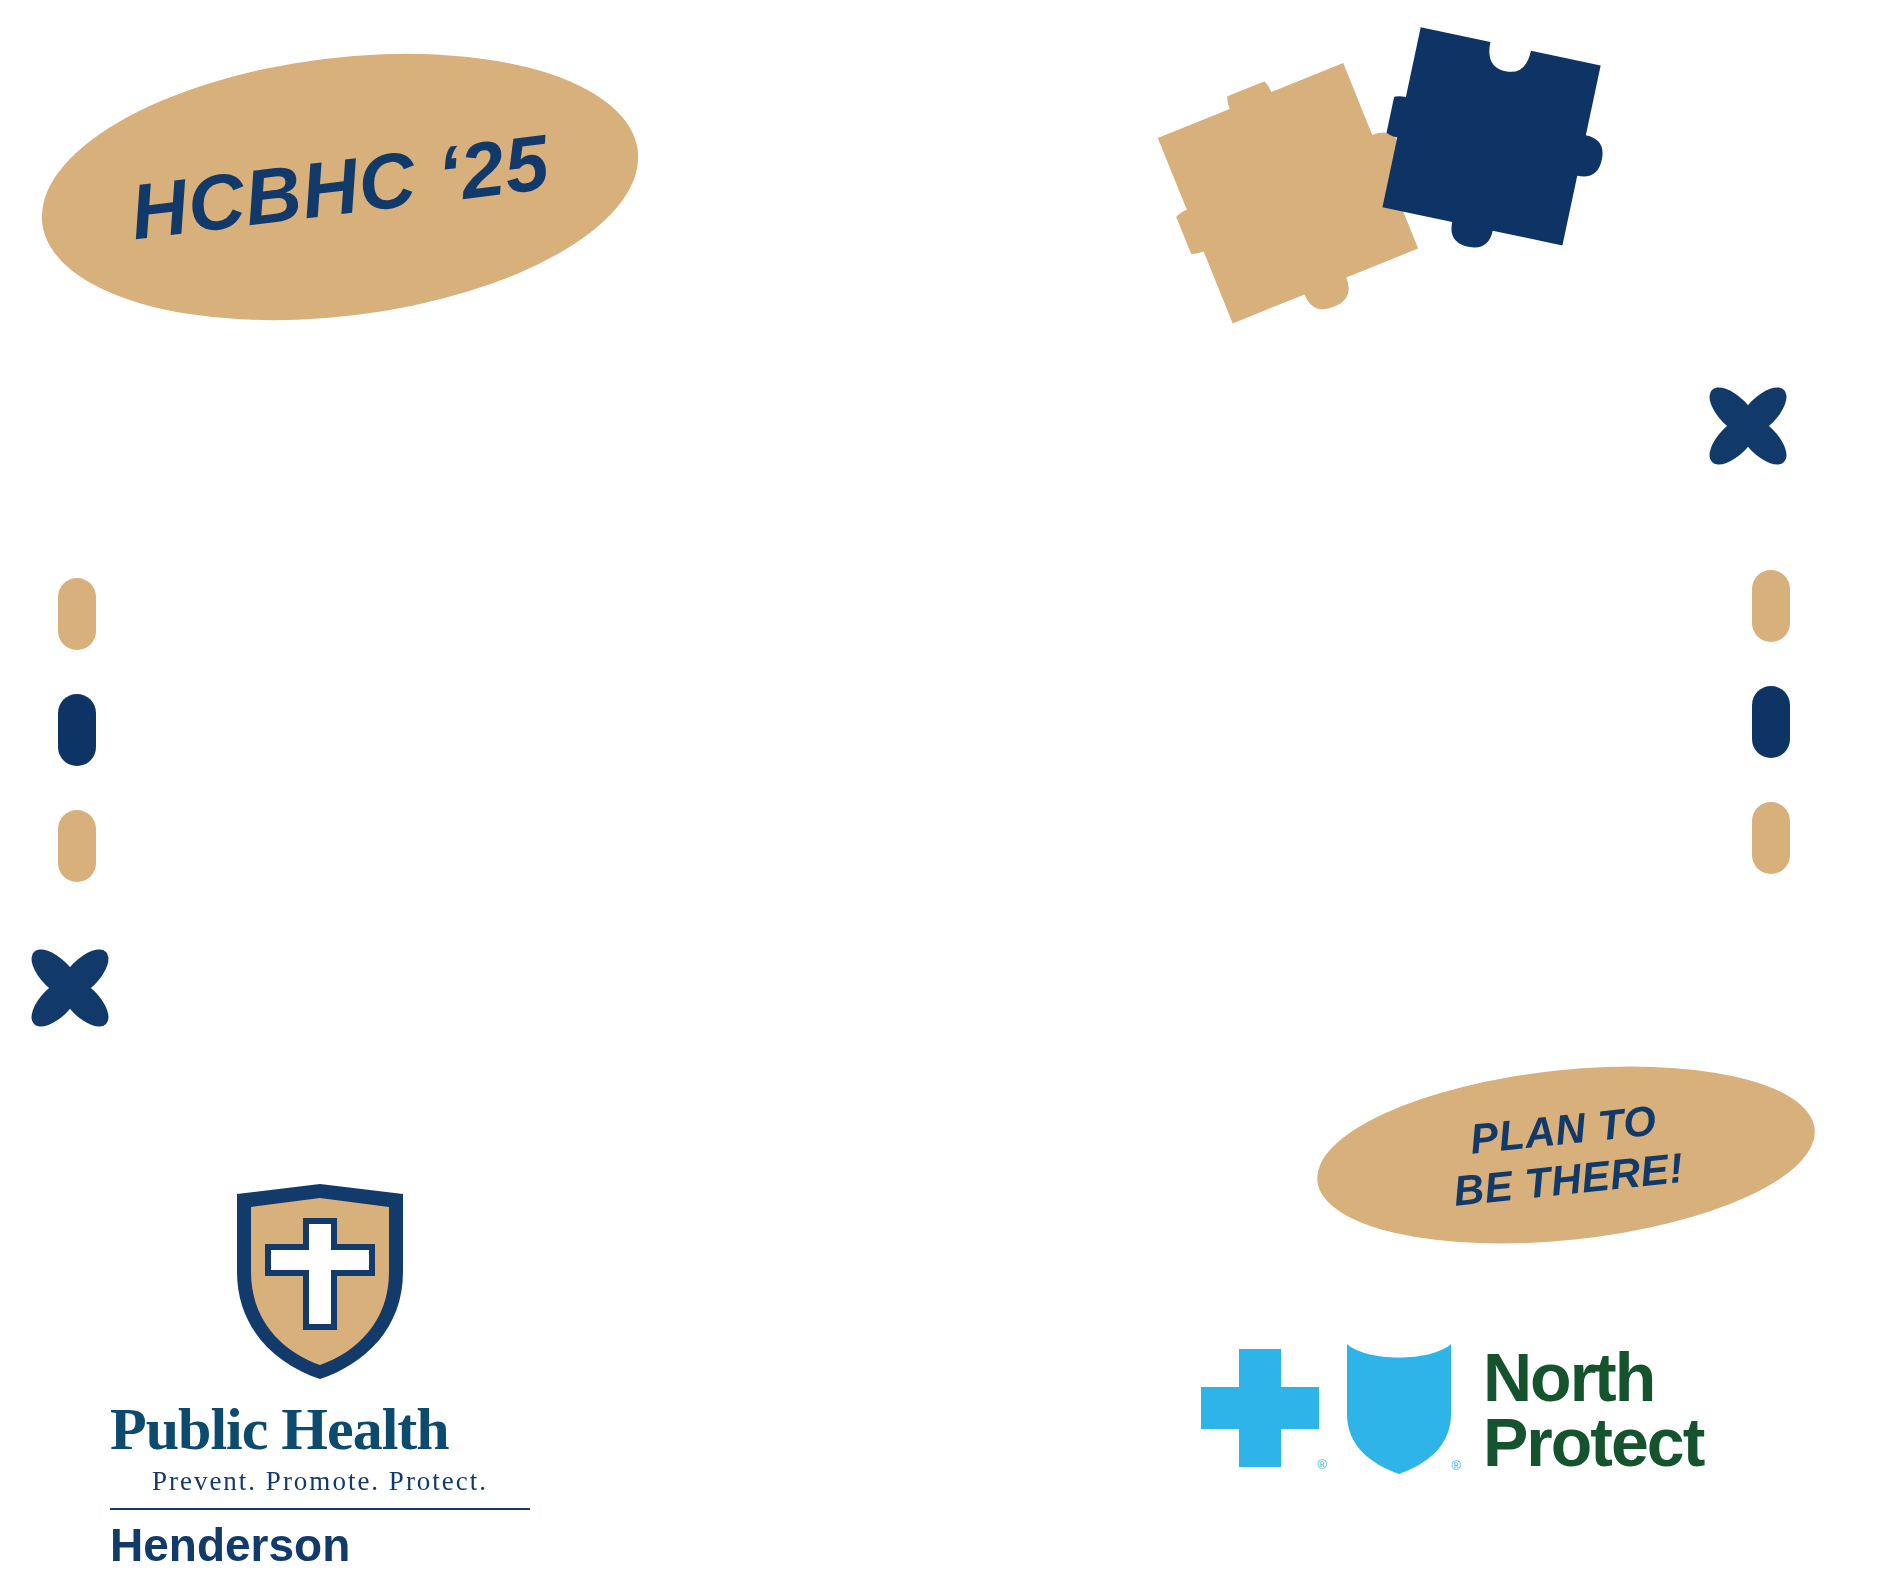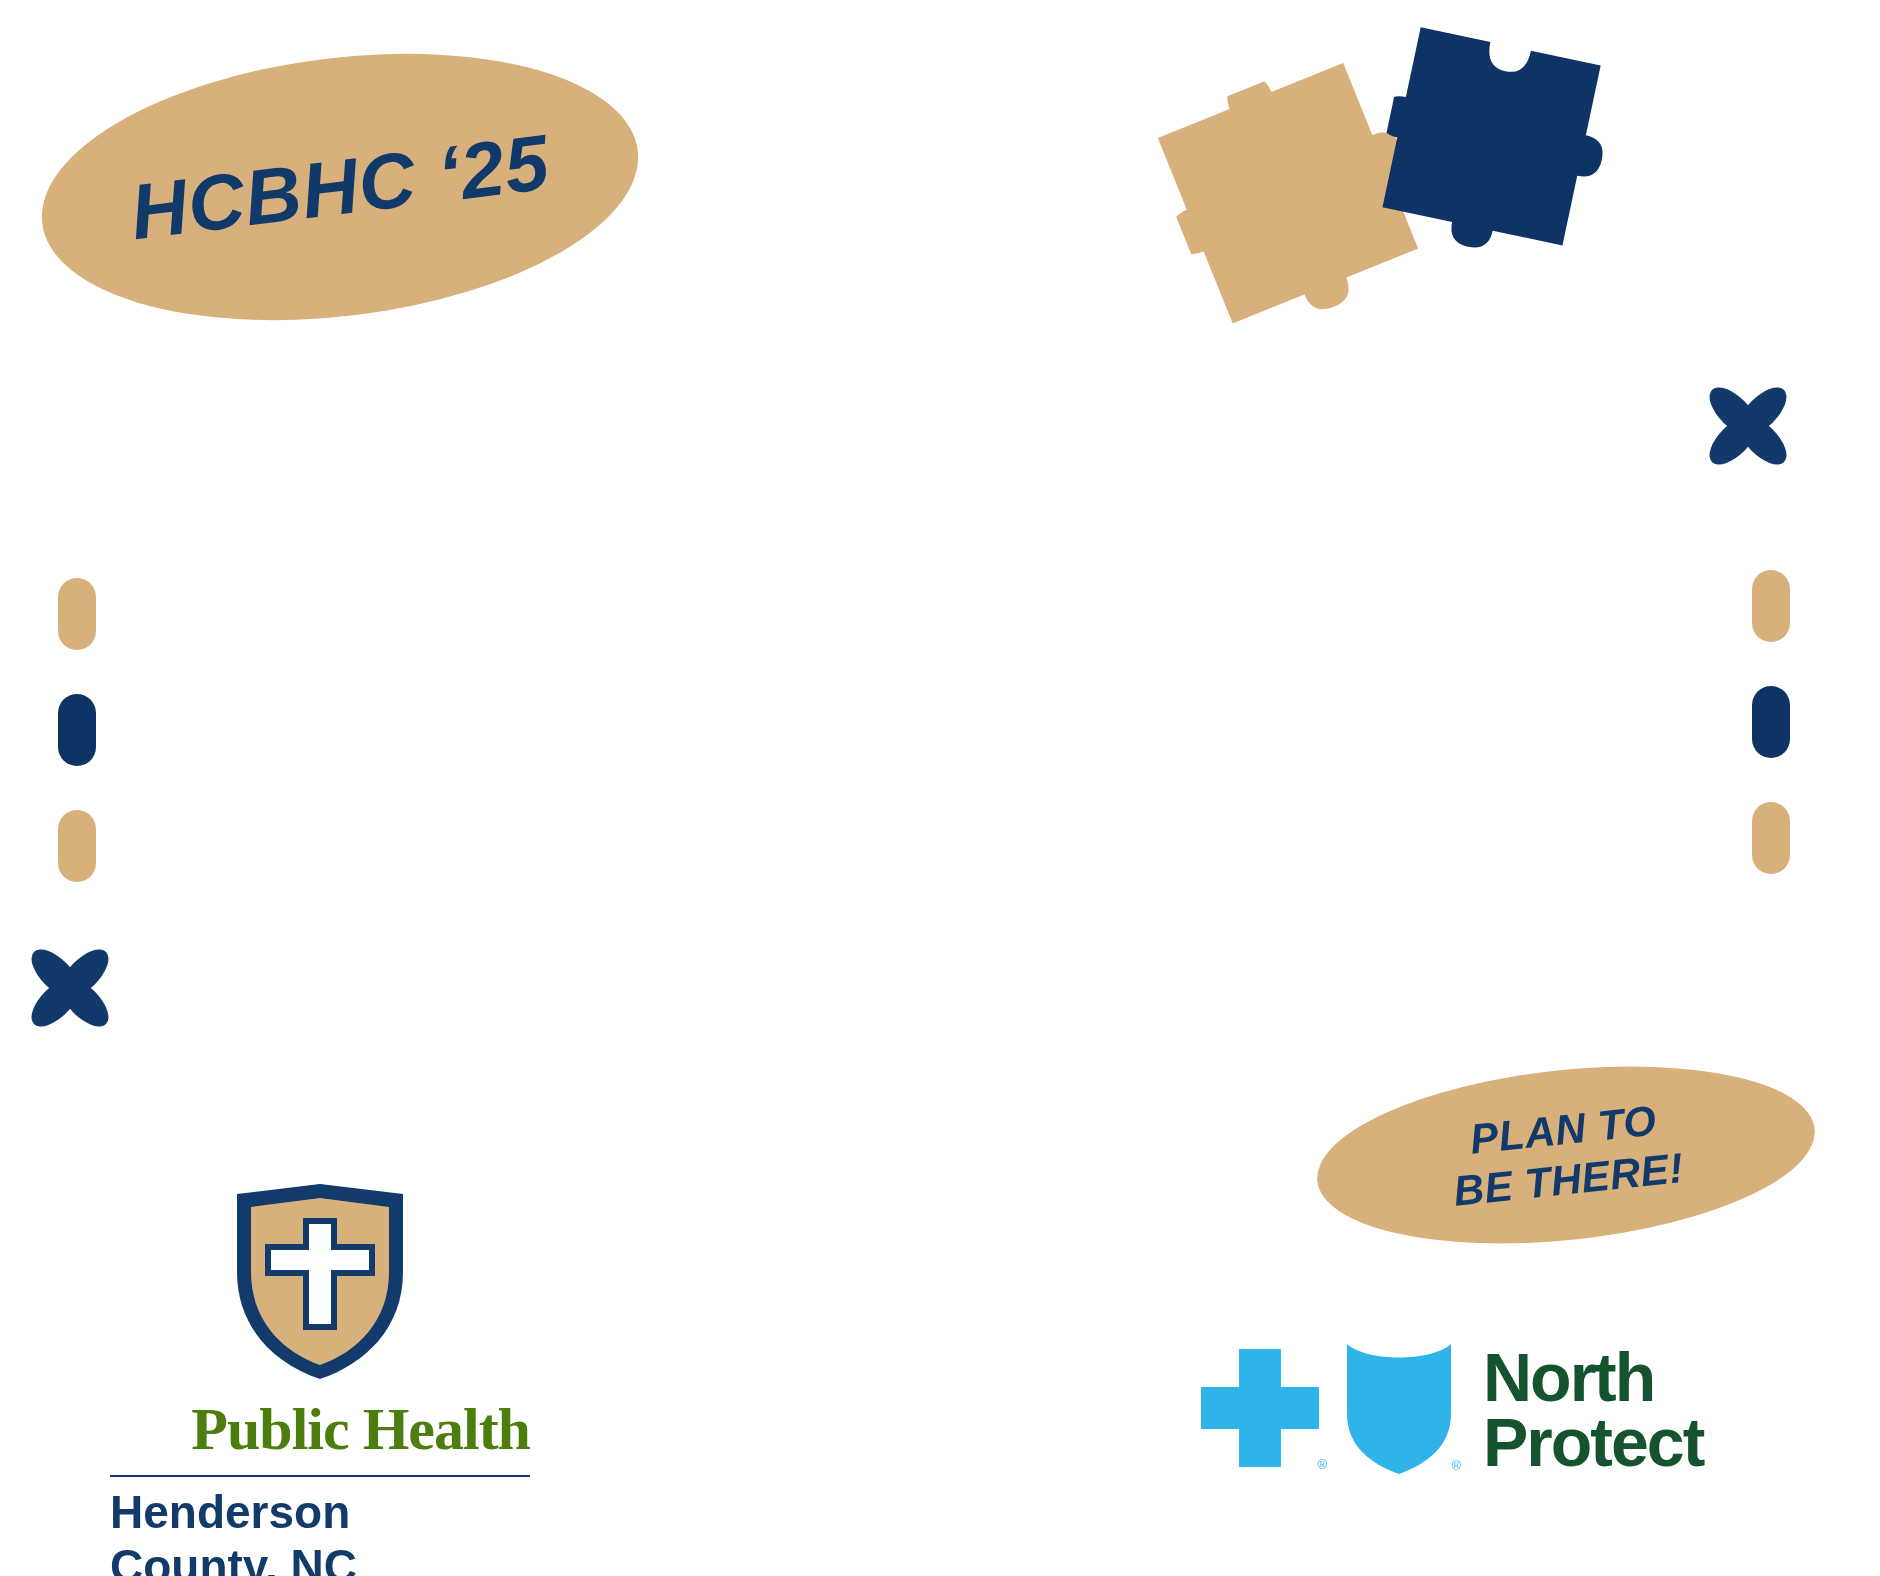"Public Health" .ph-name { color: #4d7c0f -> #0c4a6e; text-align: right -> left }
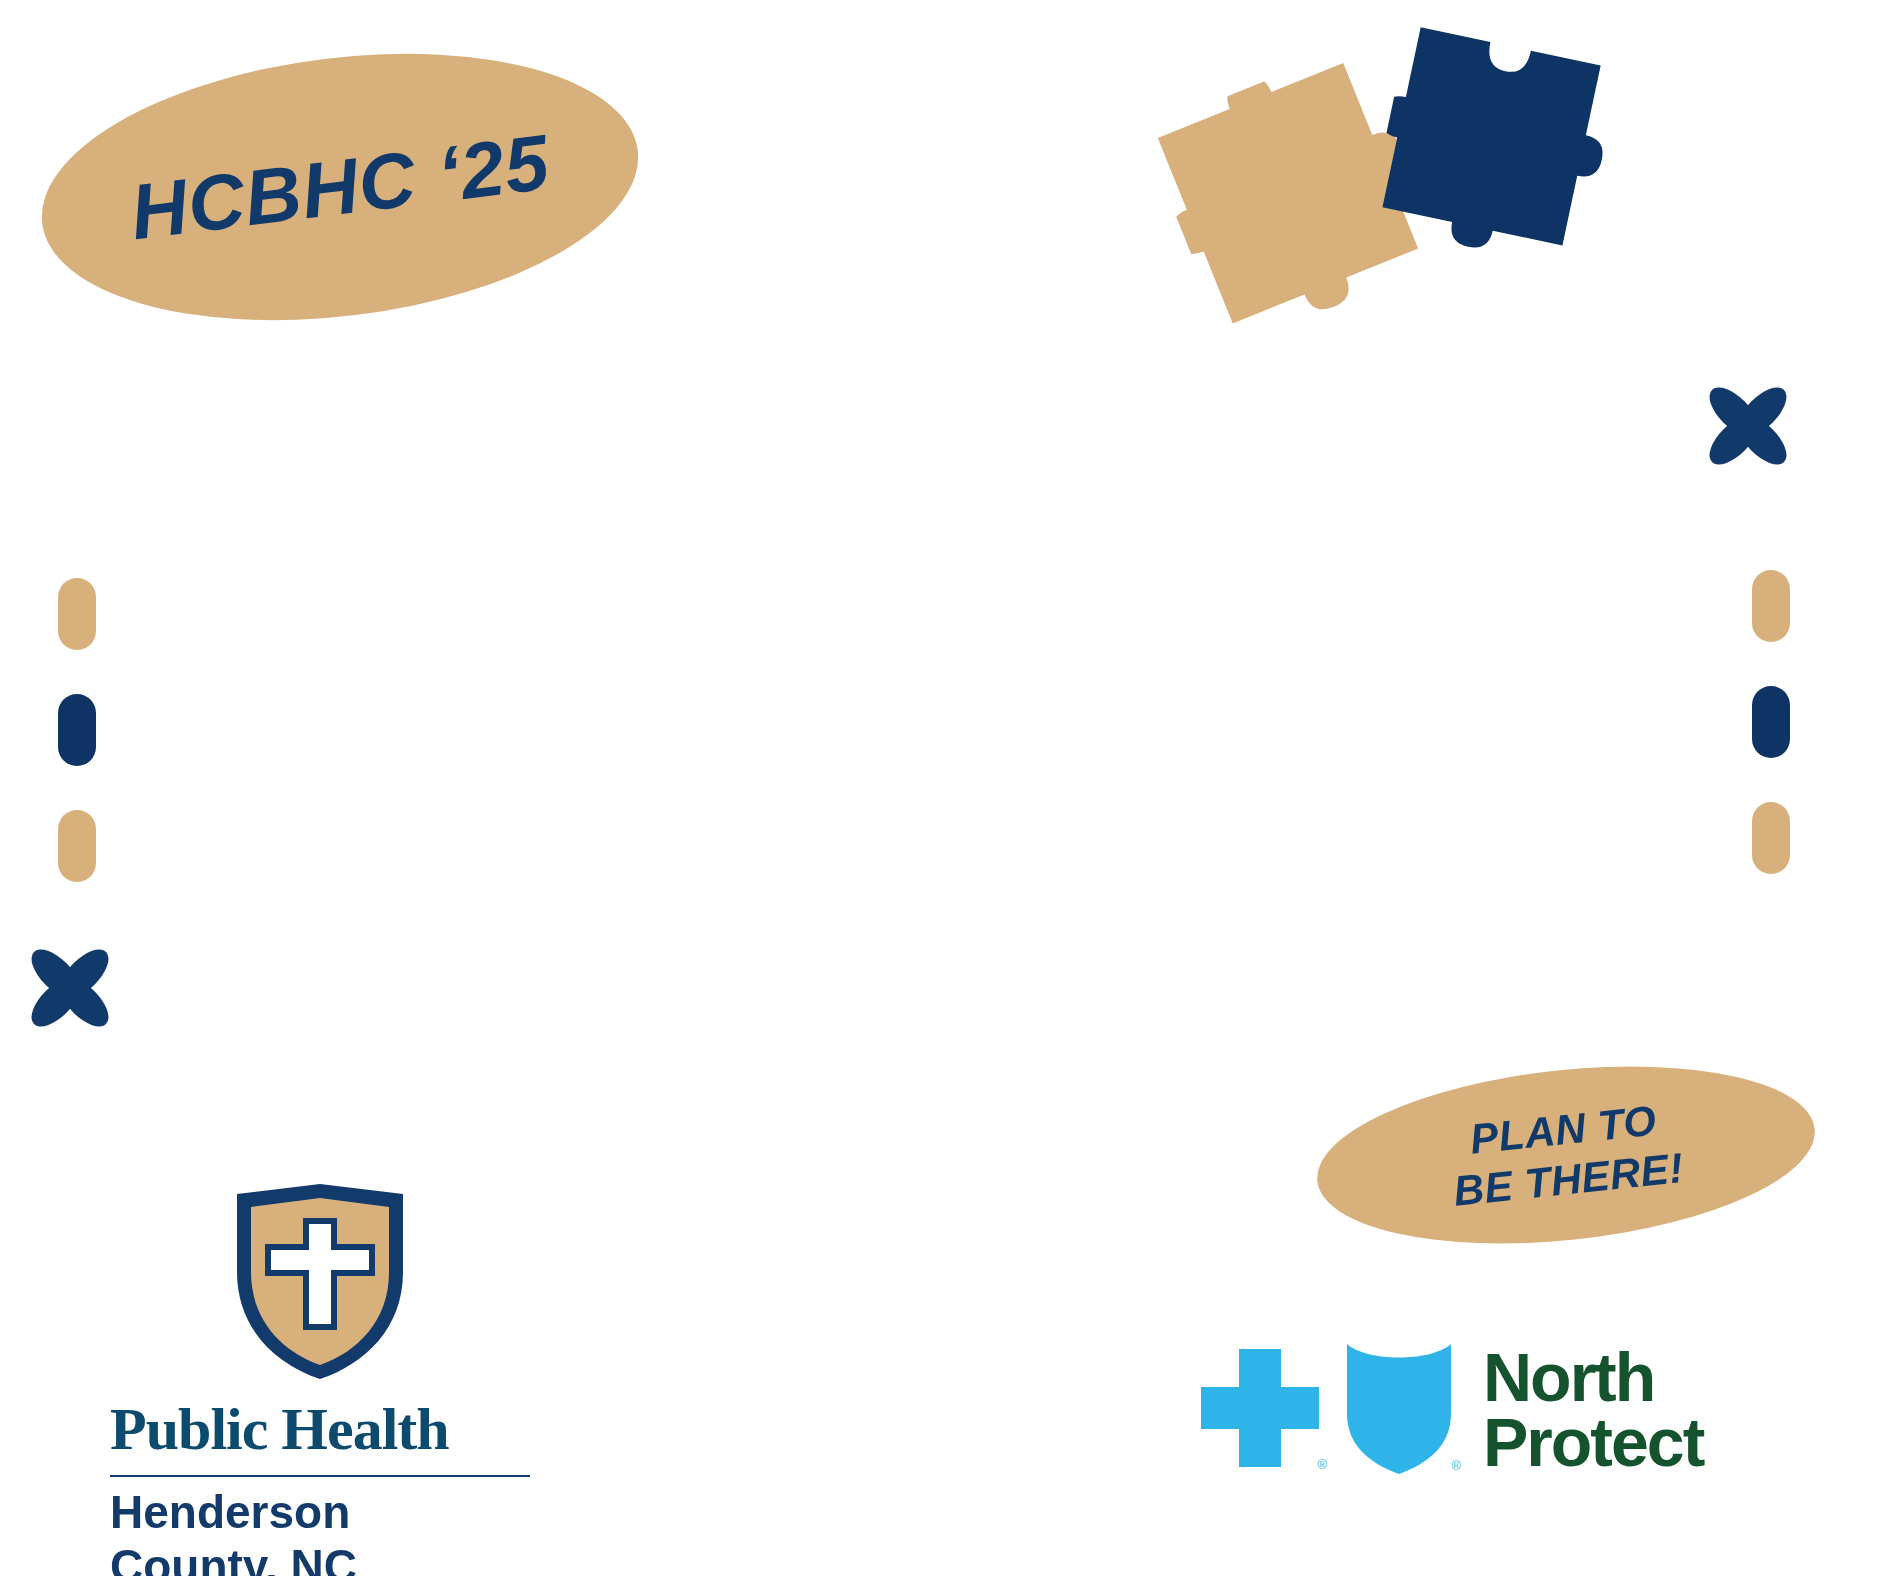"Prevent. Promote. Protect." div.ph-tag { html: none -> <div>Prevent. Promote. Protect.</div> }
